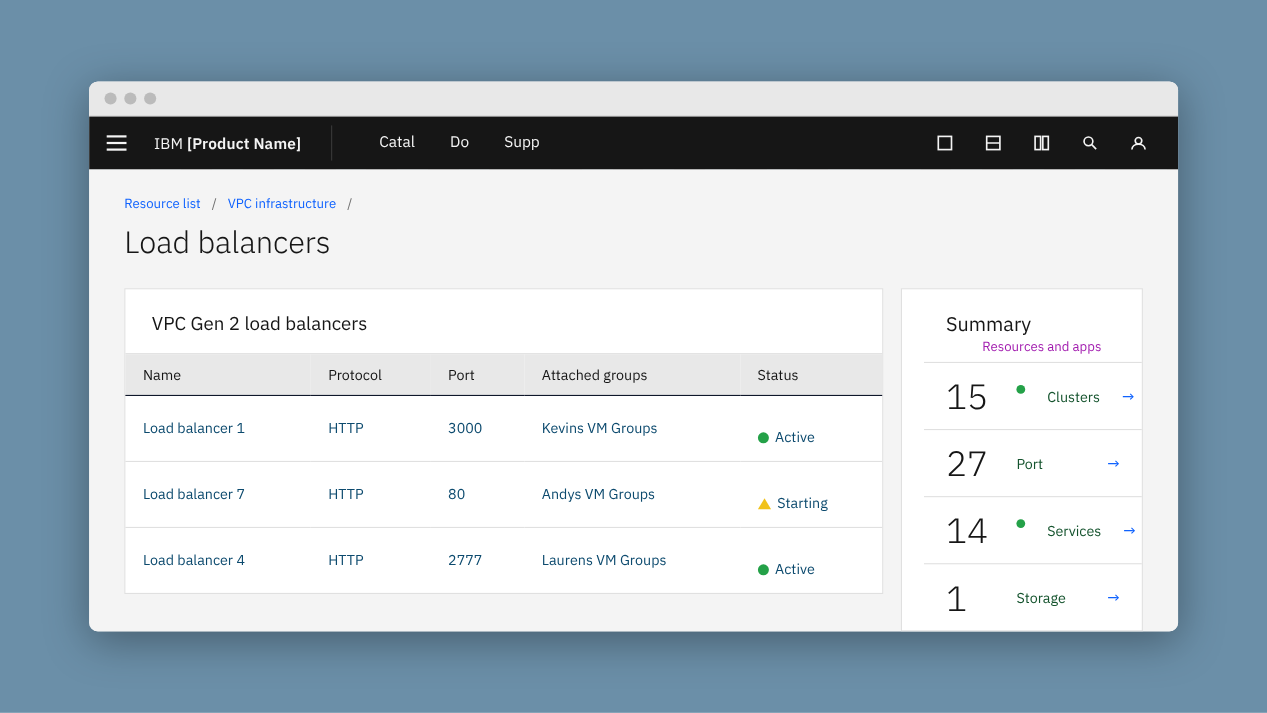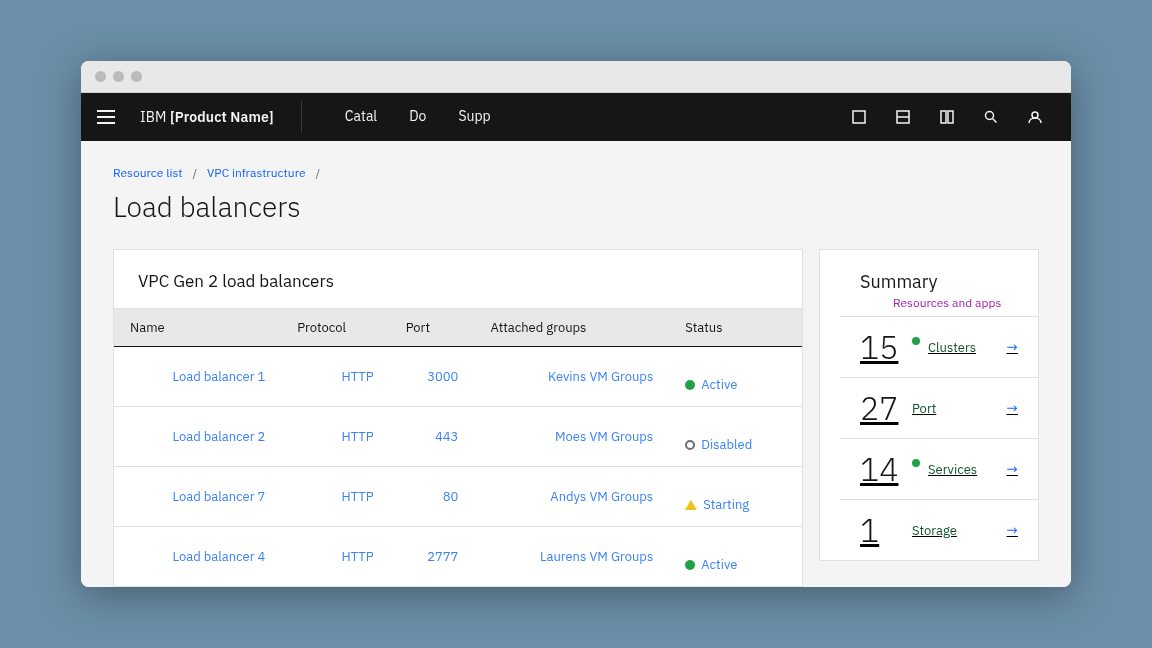"15" .summary-item { gap: 8px -> 20px; text-decoration: underline -> none }
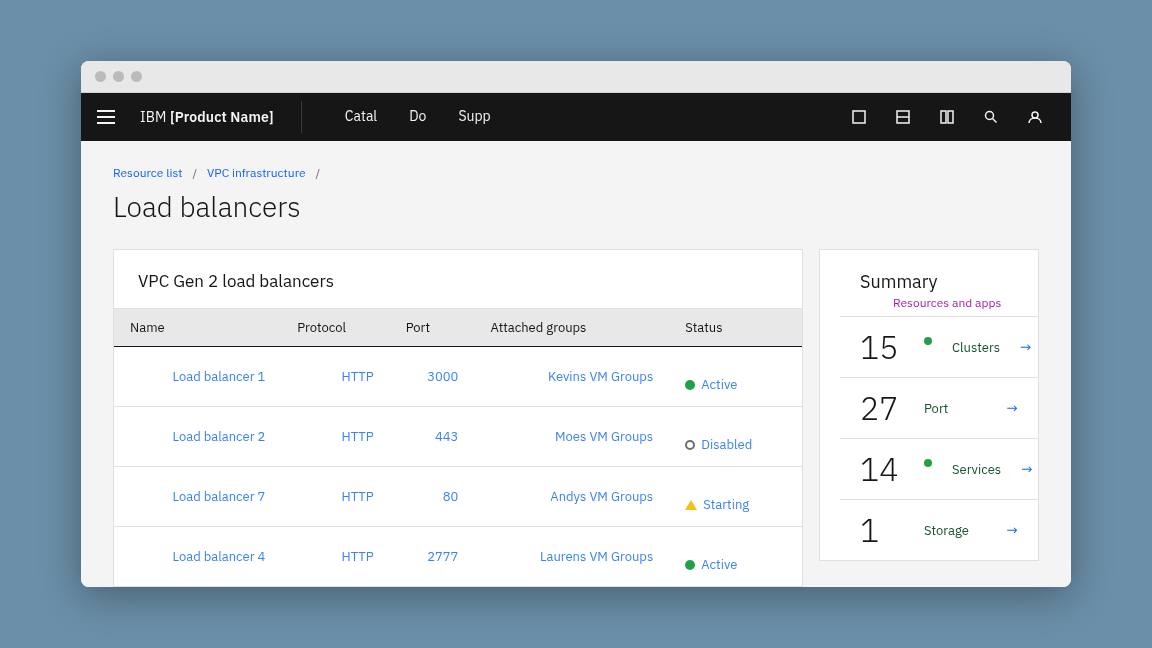"Load balancer 1" tbody td { color: #3b82f6 -> #0c4a6e; text-align: right -> none }
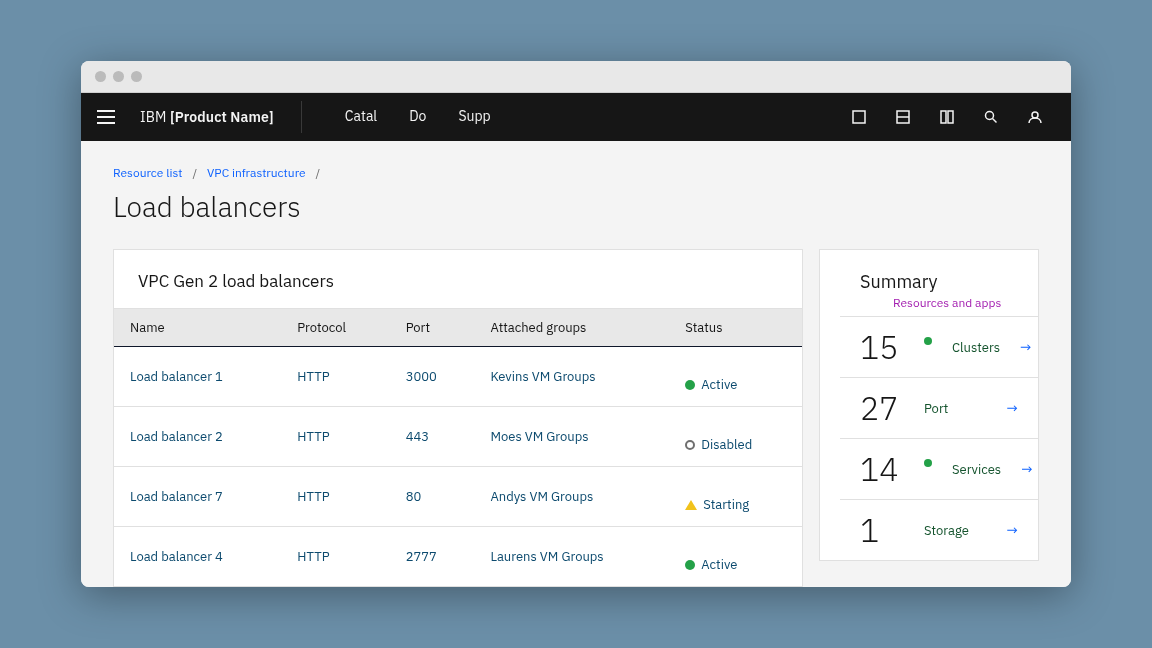"Load balancer 2" tr { html: <tr> <td>Load balancer 2</td> <td>HTTP</td> <td>443</td> <td>Moes VM Groups</td> <td> <div> <div></div> <span>Disabled</span> </div> </td> </tr> -> none }
